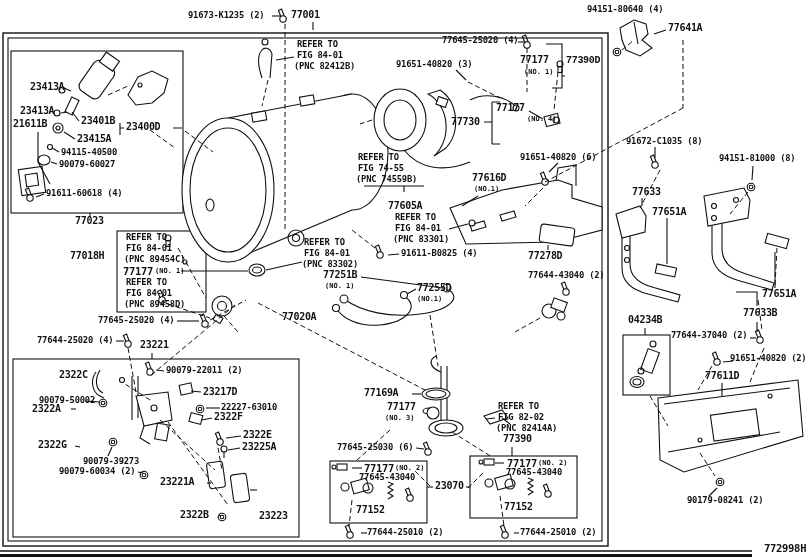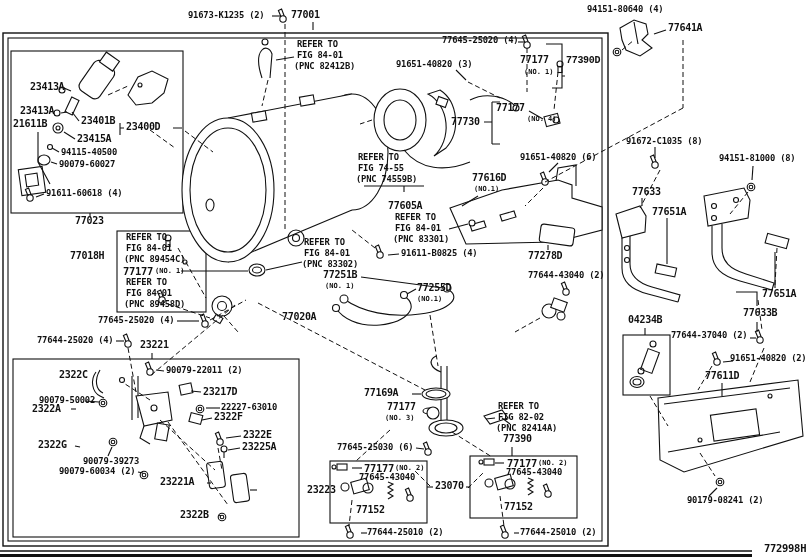"23223" div.lbl { margin-left: 48px -> none; top: 485px -> 511px }
